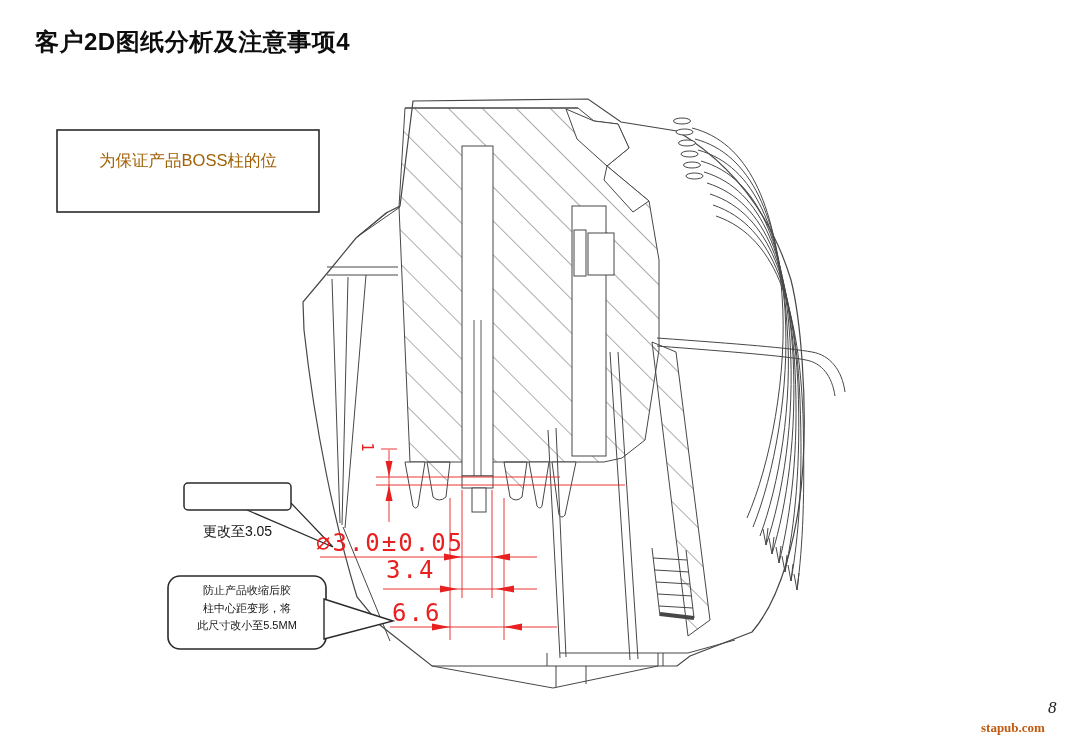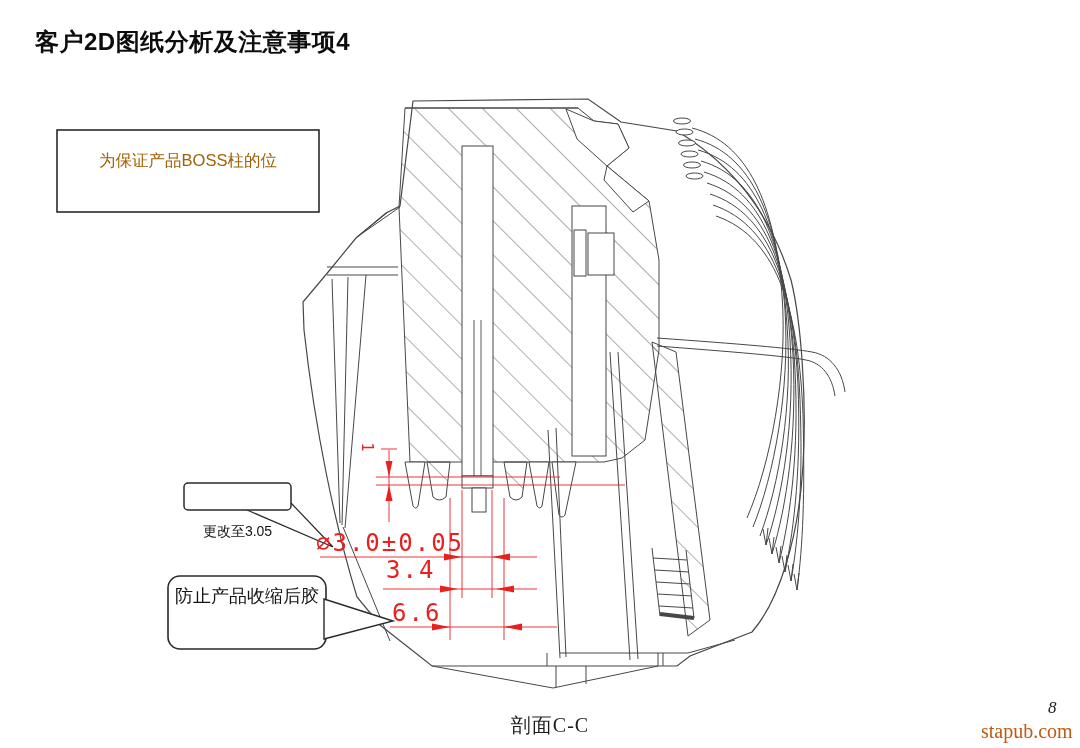"防止产品收缩后胶" .callout2-text { font-size: 18px -> 11px }
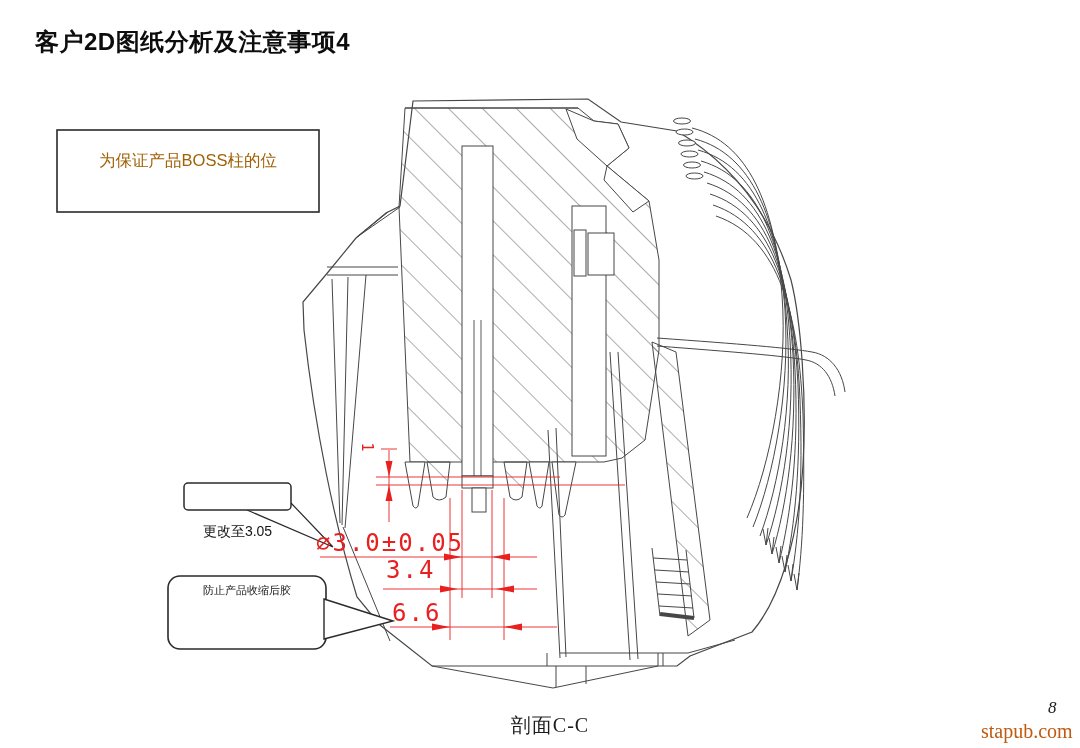"柱中心距变形，将" div { html: none -> <div>柱中心距变形，将</div> }
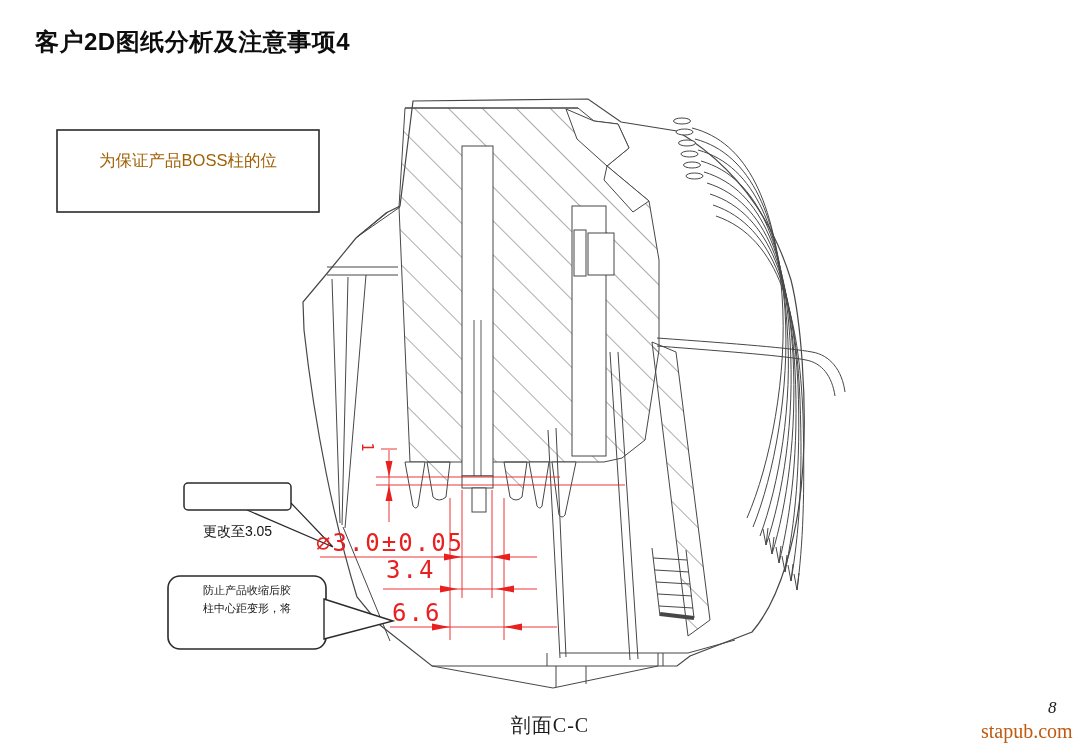"此尺寸改小至5.5MM" div { html: none -> <div>此尺寸改小至5.5MM</div> }
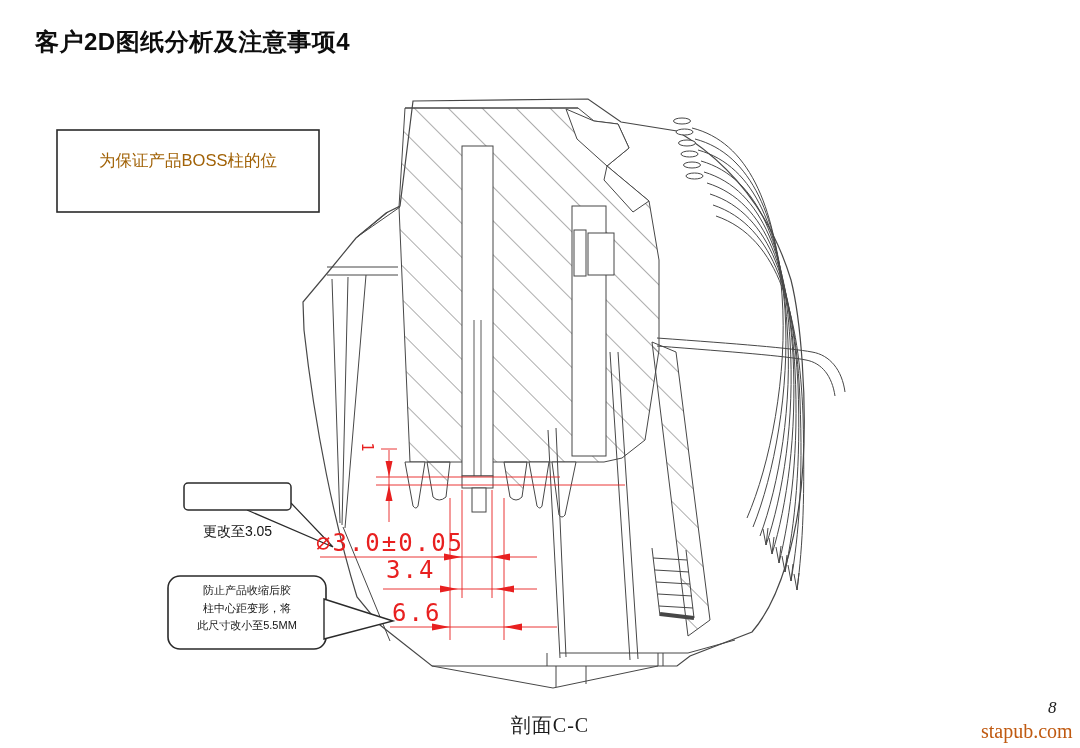"剖面C-C" div.txt { html: <div>剖面C-C</div> -> none }
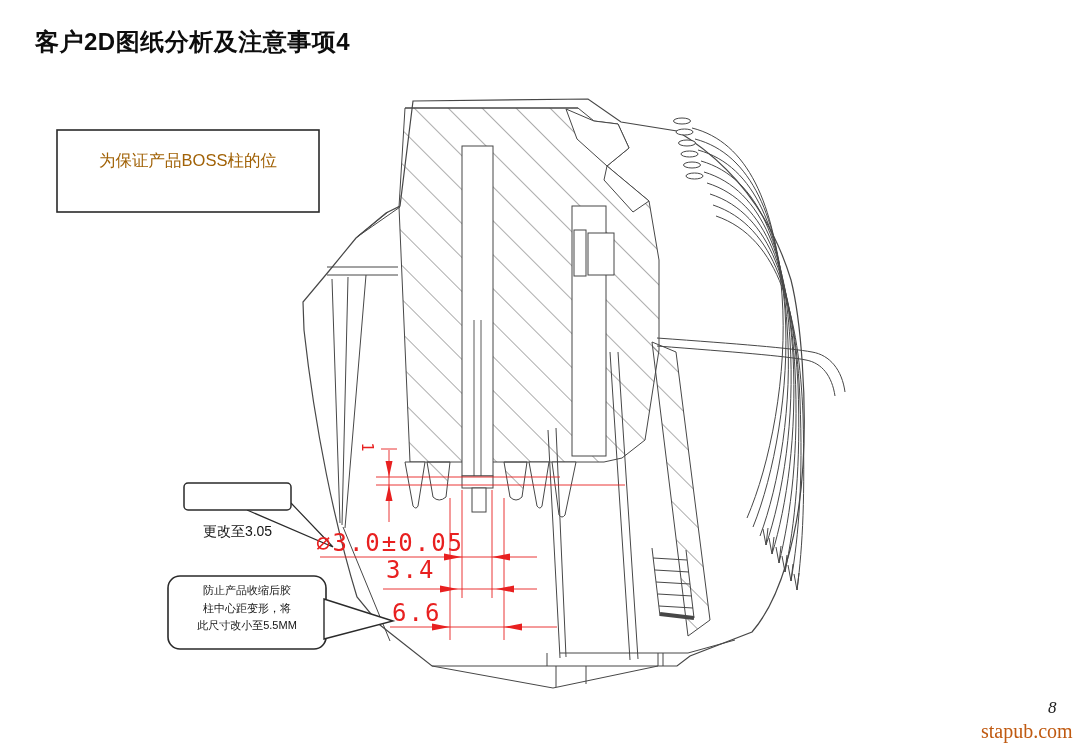"stapub.com" .watermark { font-size: 20px -> 13px; font-weight: none -> bold }
